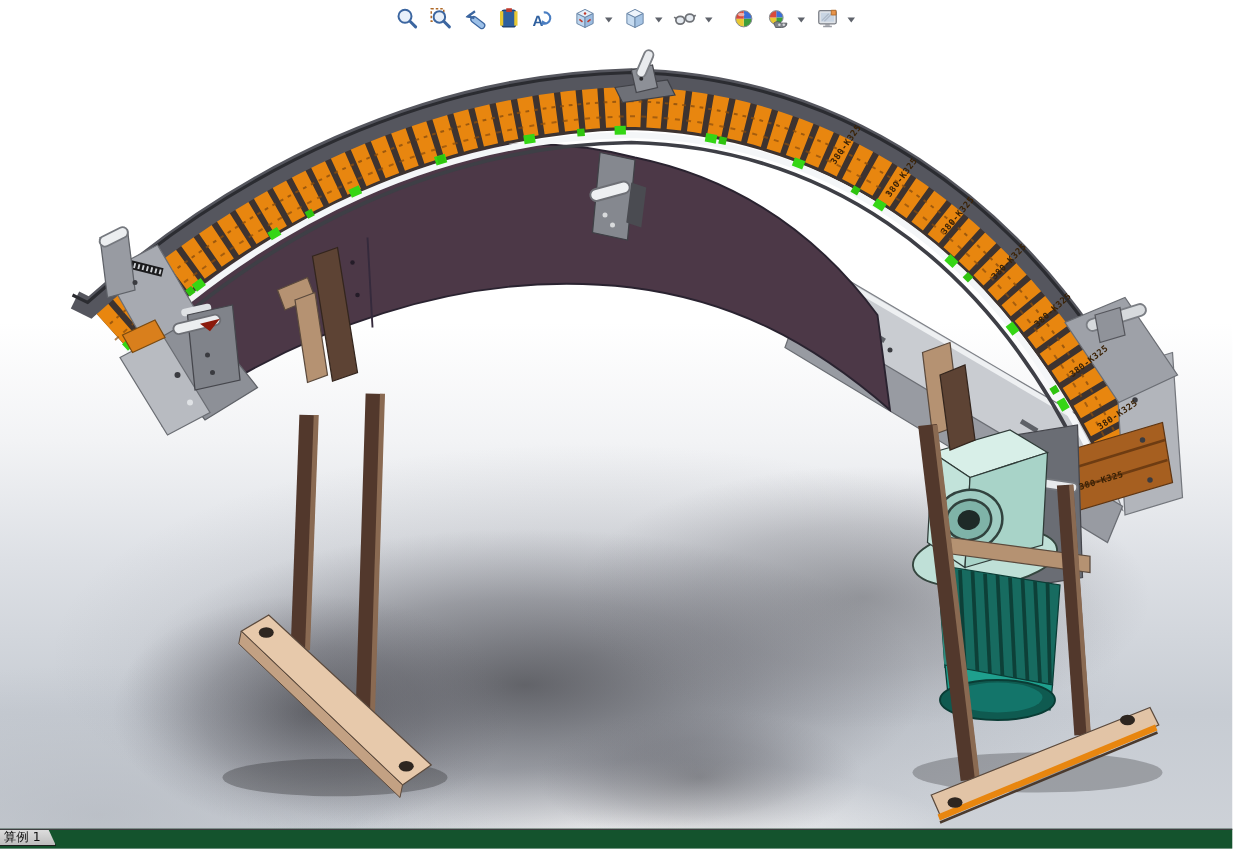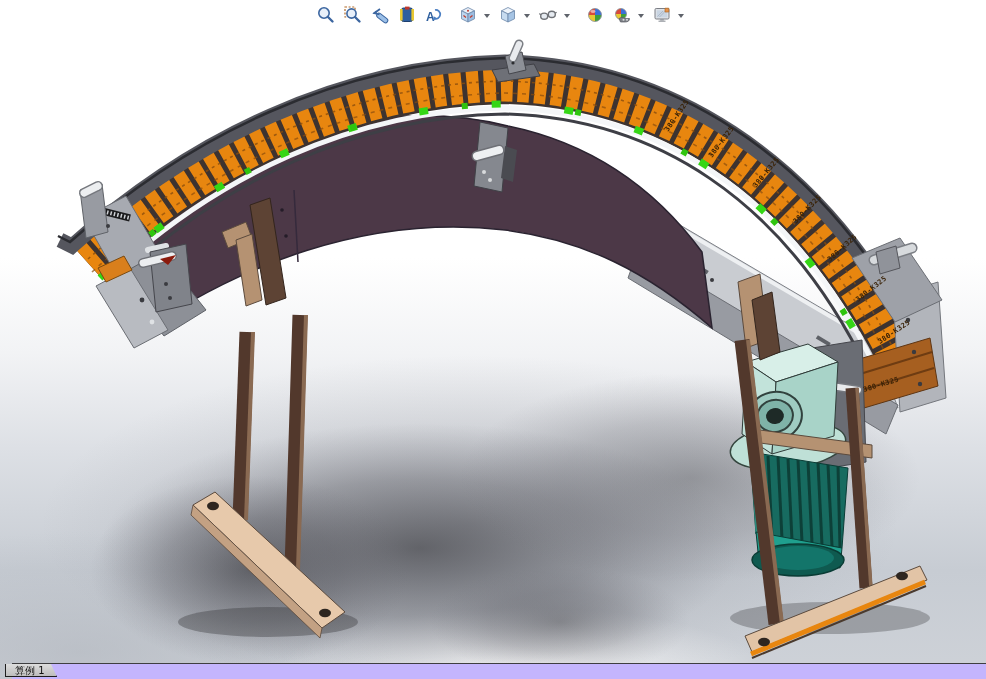"算例 1" .bottombar { background: #c4b5fd -> #14532d; margin-left: 12px -> none }
